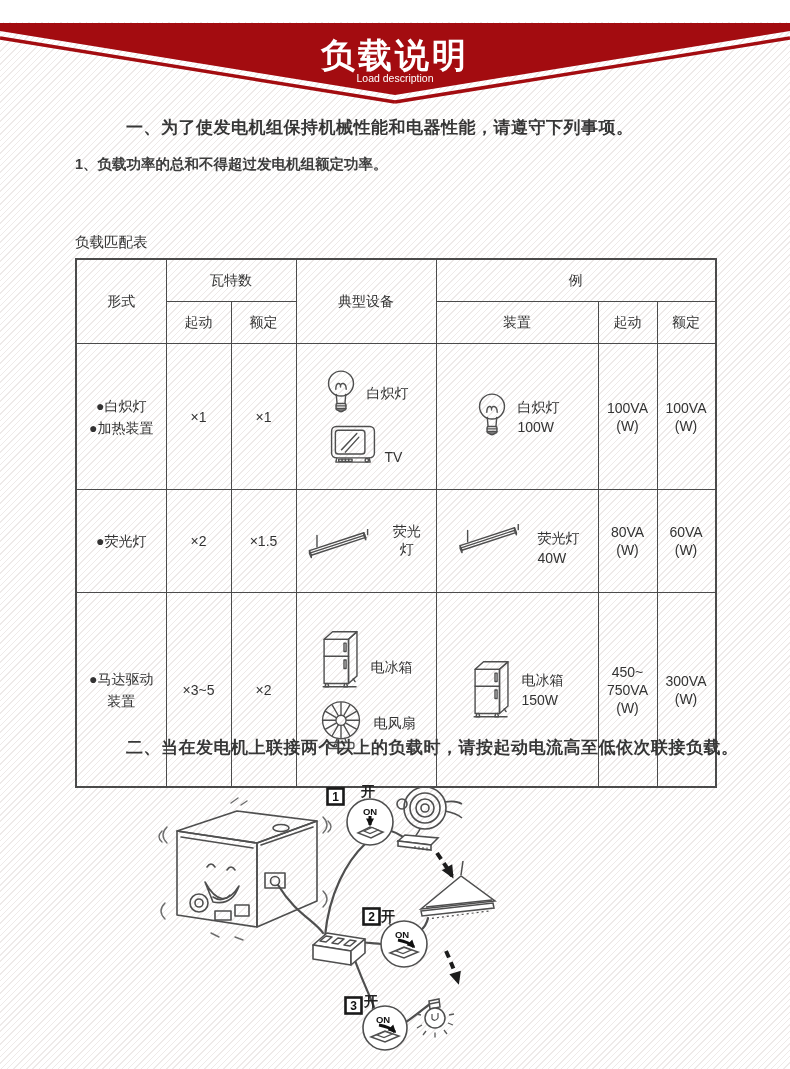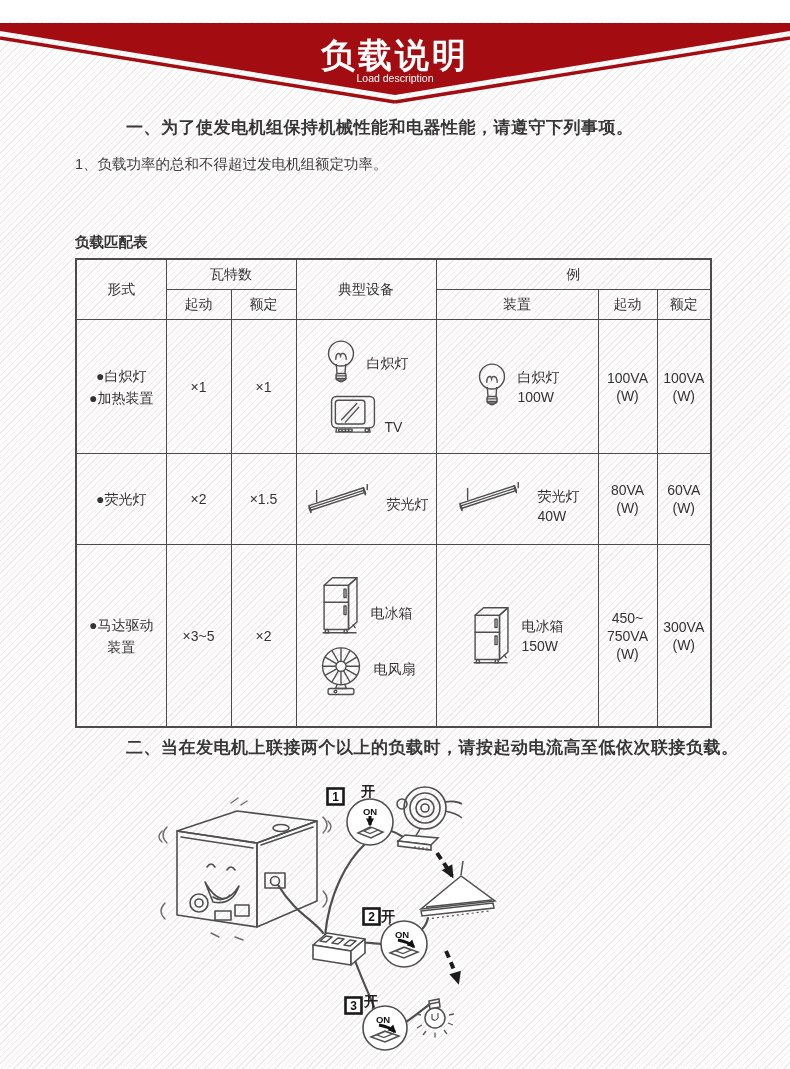"1、负载功率的总和不得超过发电机组额定功率。" .notes p { font-weight: none -> bold }
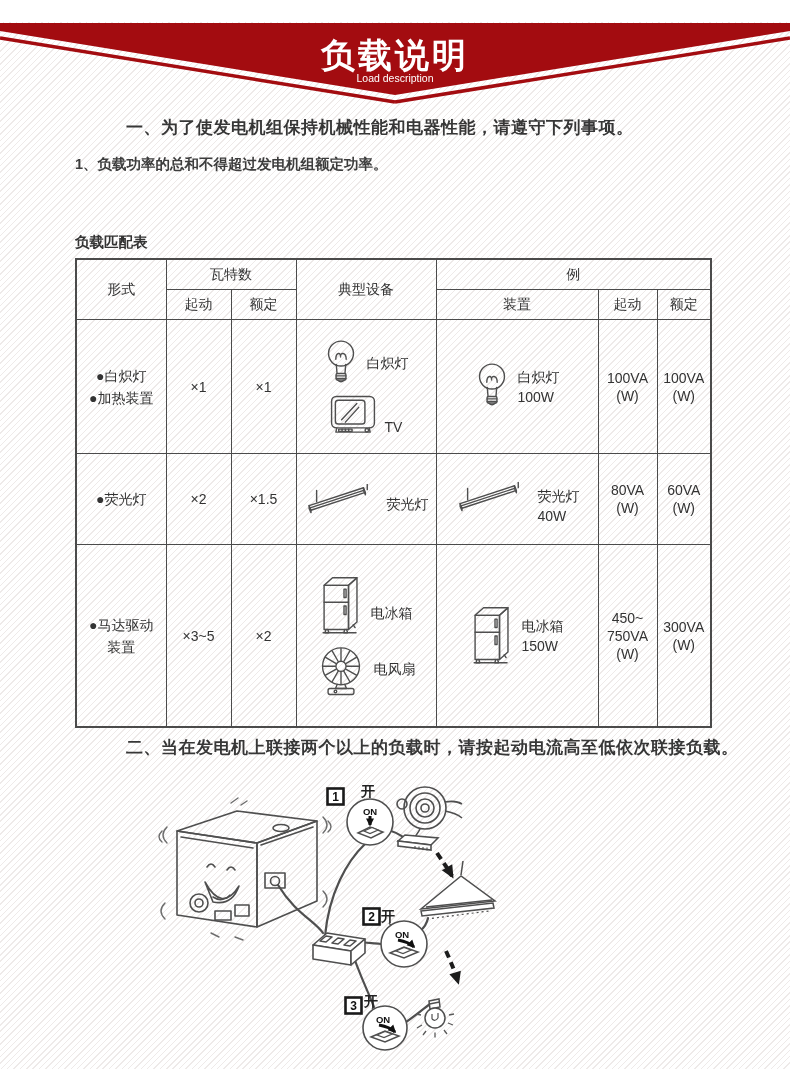"负载匹配表" .tbl-caption { font-weight: bold -> normal }
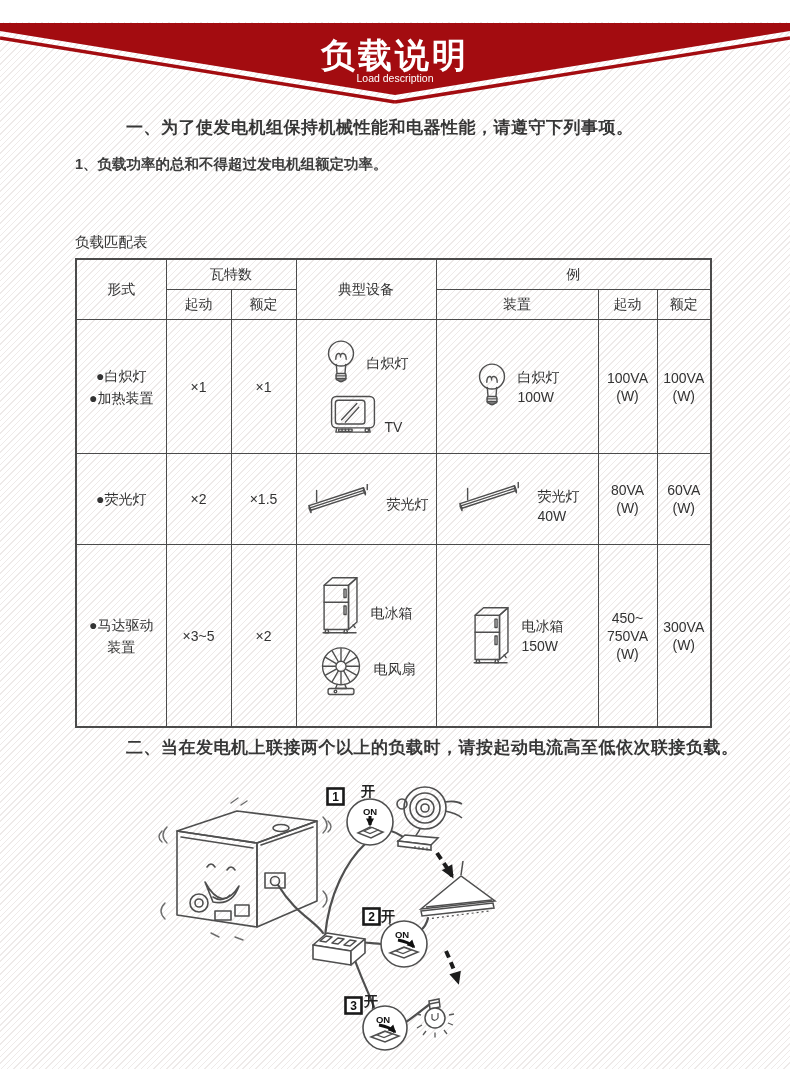"瓦特数" table.load td { padding: 2px -> 8px }
